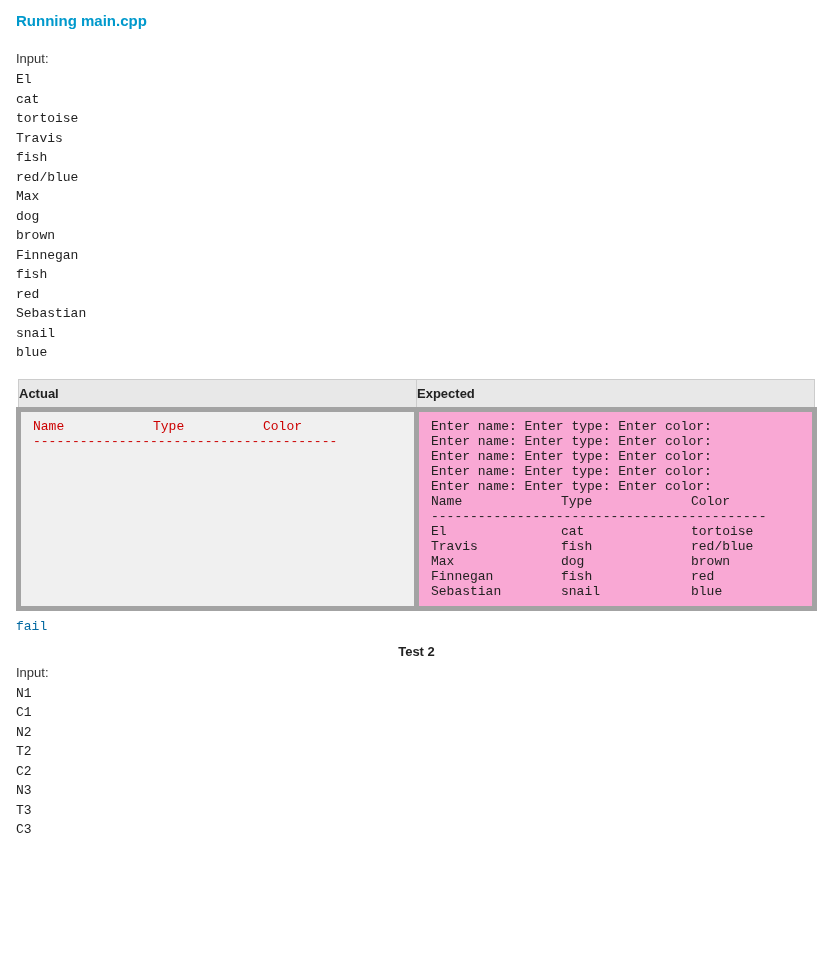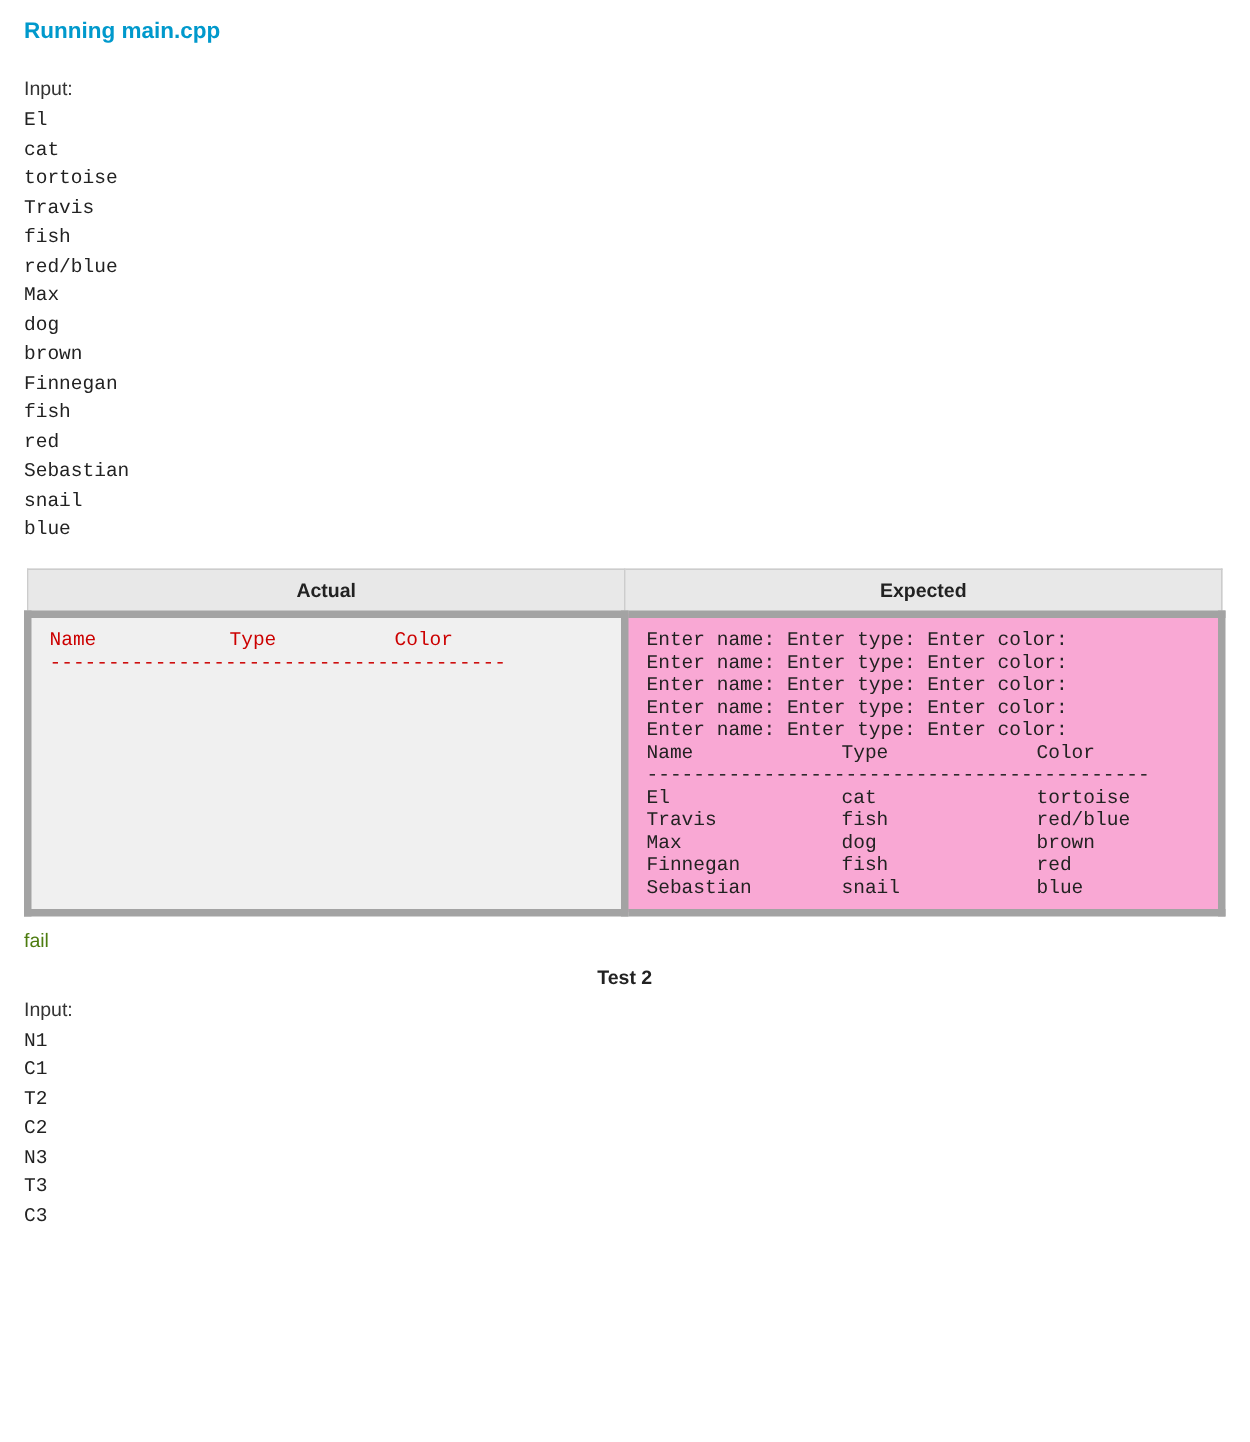"Actual" .comparison-table th { text-align: center -> left }
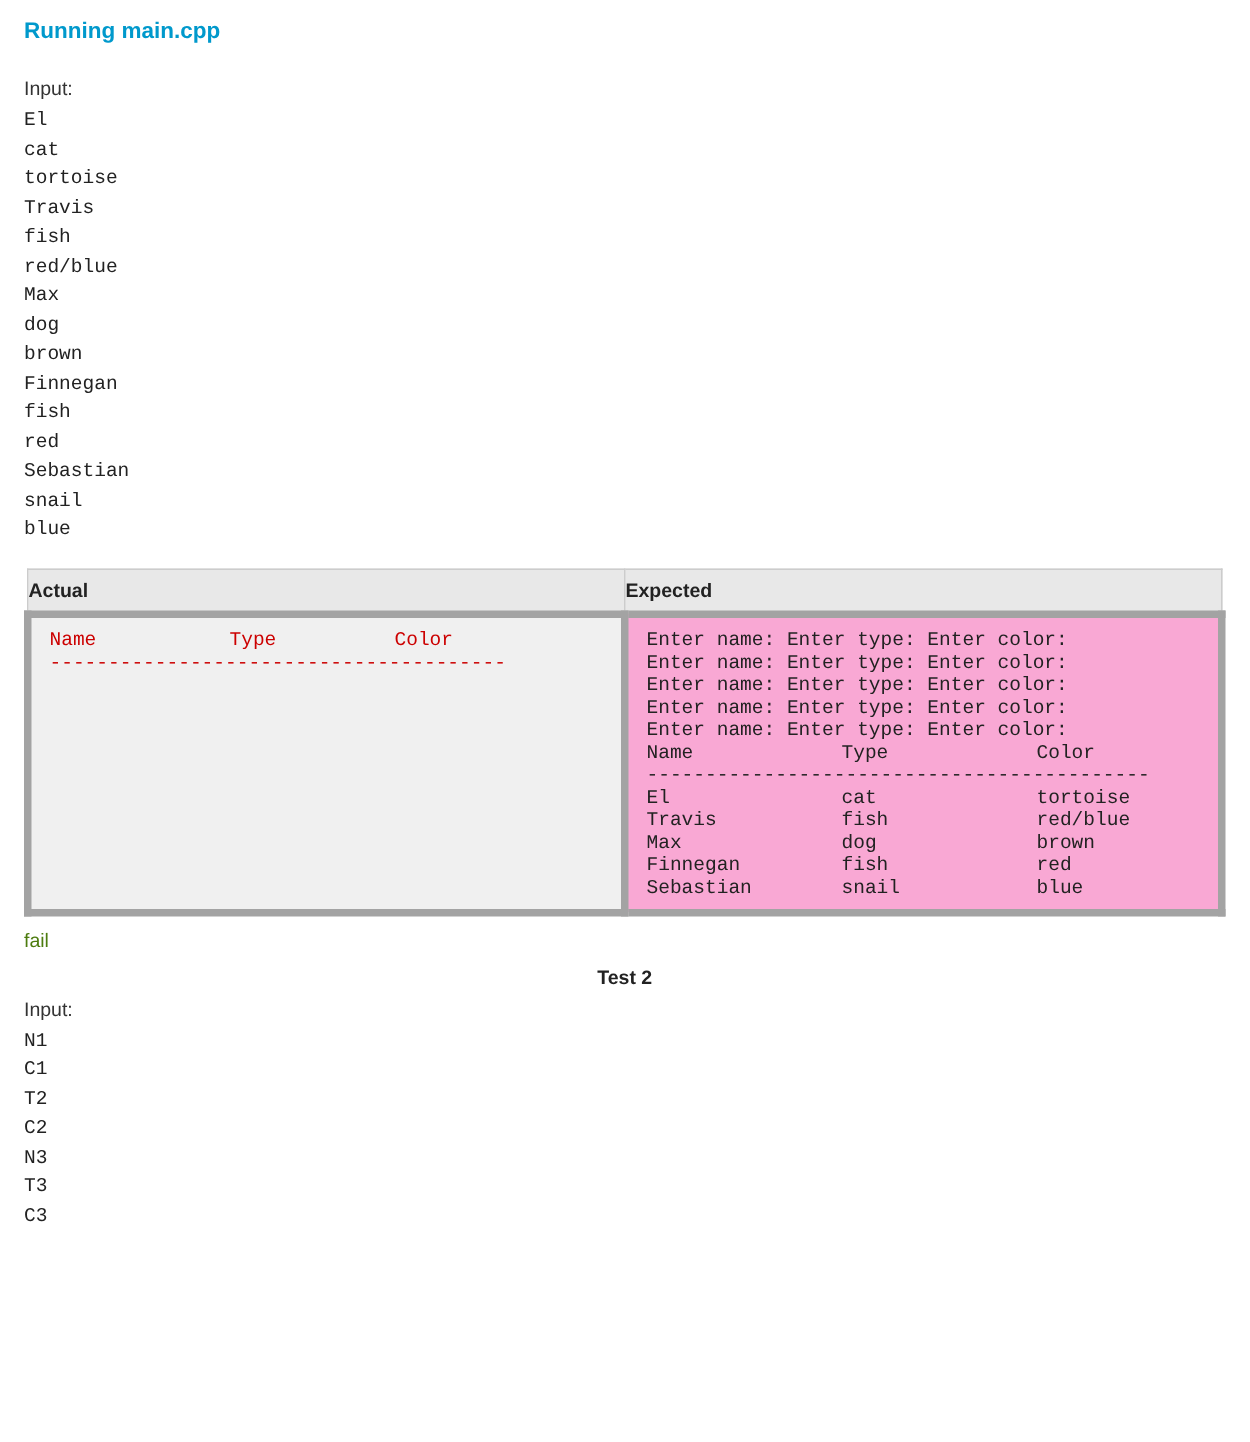"fail" .fail-text { color: #4d7c0f -> #0369a1; font-family: Liberation Sans, sans-serif -> Liberation Mono, monospace }
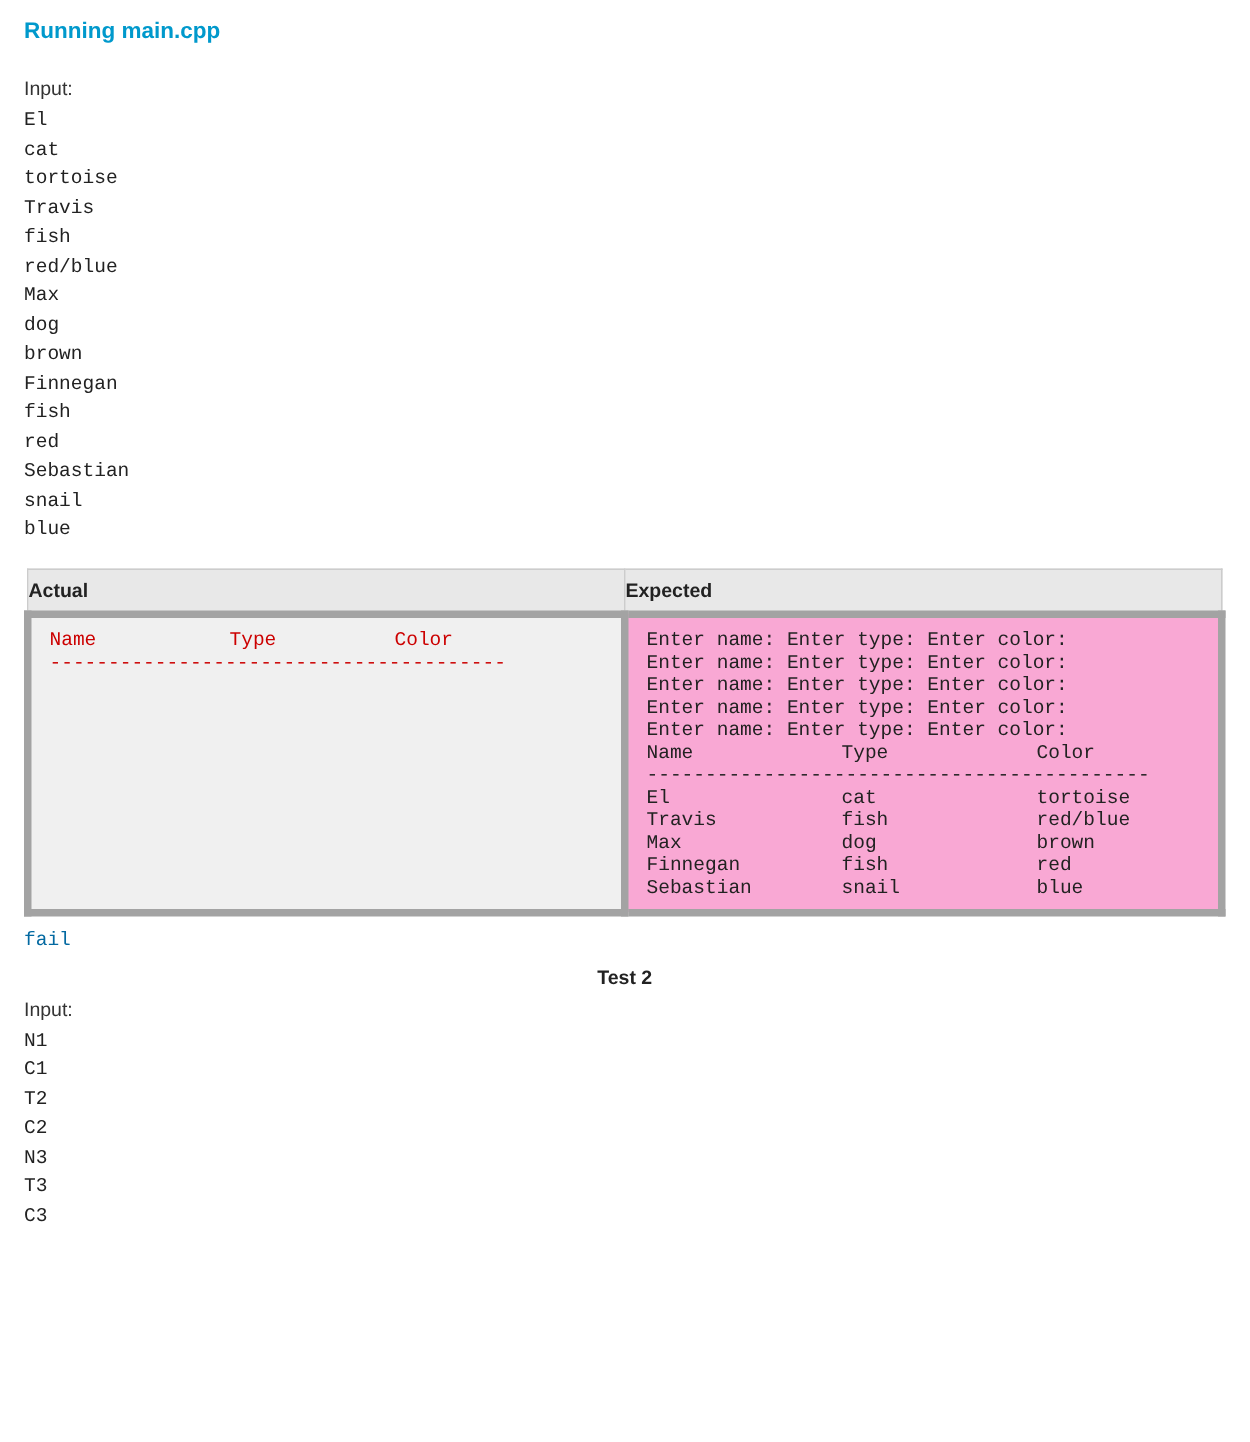"N2" div { html: none -> <div>N2</div> }
